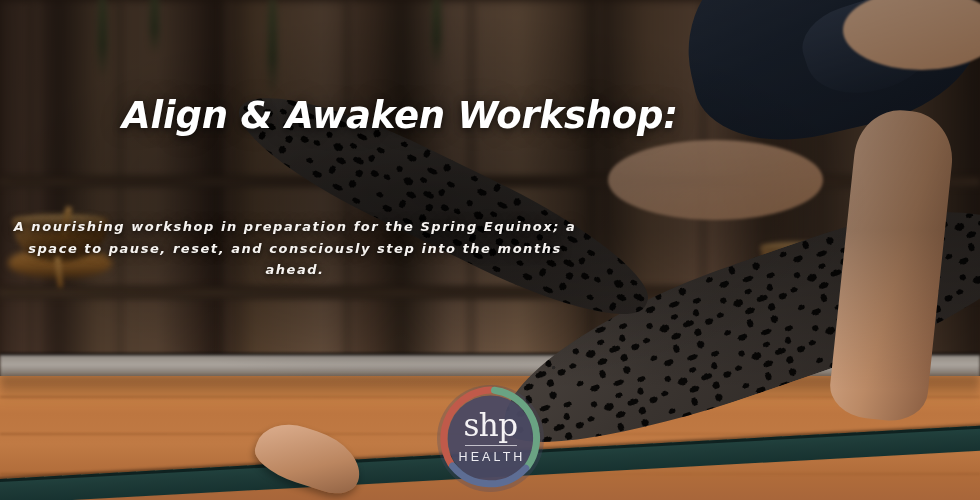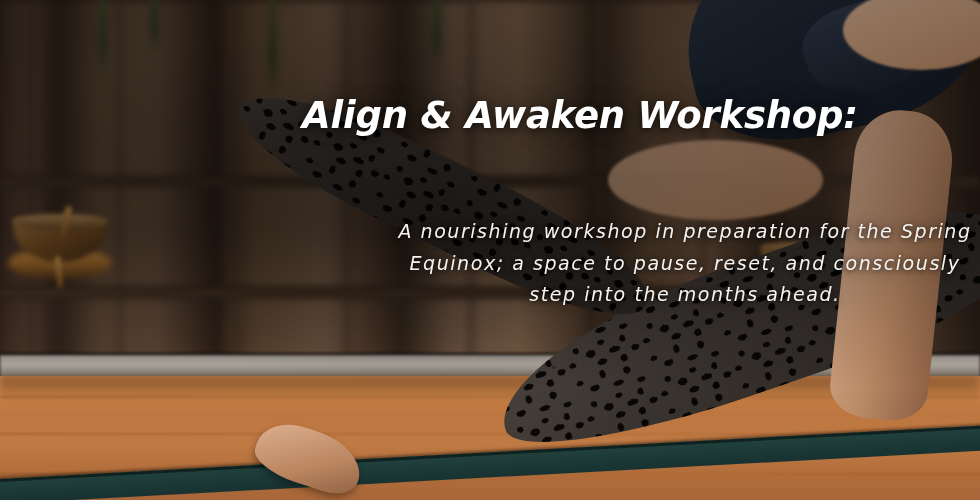"Align & Awaken Workshop:" .content { align-items: flex-end -> flex-start }
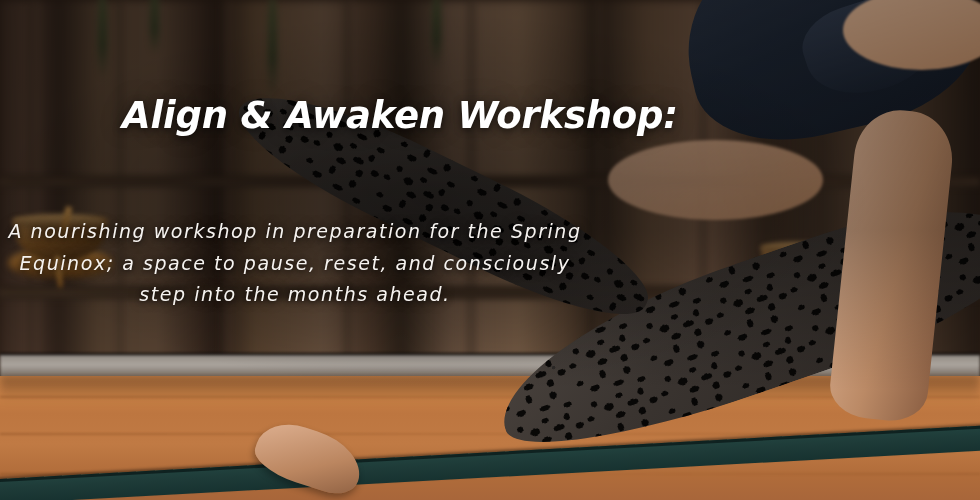"A nourishing workshop in preparation" .subtitle { font-size: 19px -> 13px; font-weight: 400 -> 700 }
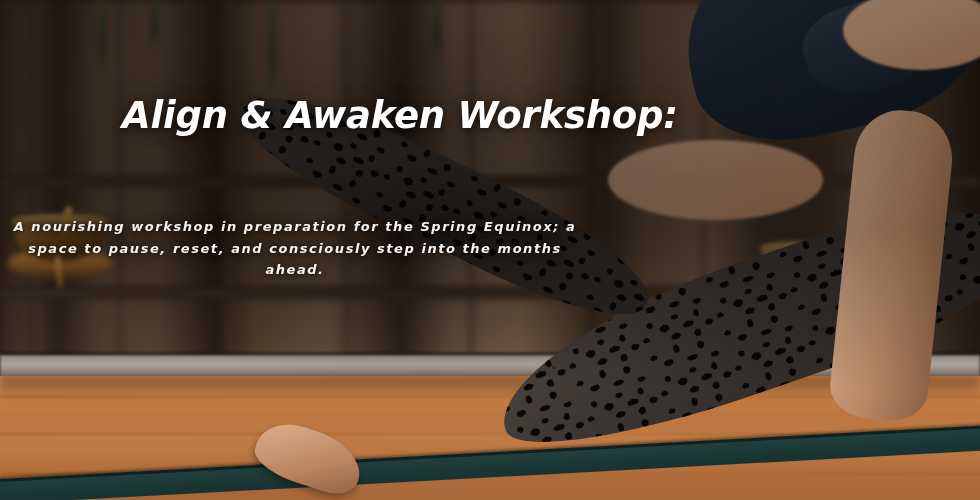"shp" div.logo { html: none -> <div> <svg> <circle></circle> <circle></circle> <path></path> <path></path> <path></path> </svg> <div> <div>shp</div> <div></div> <div>HEALTH</div> </div> </div> }
